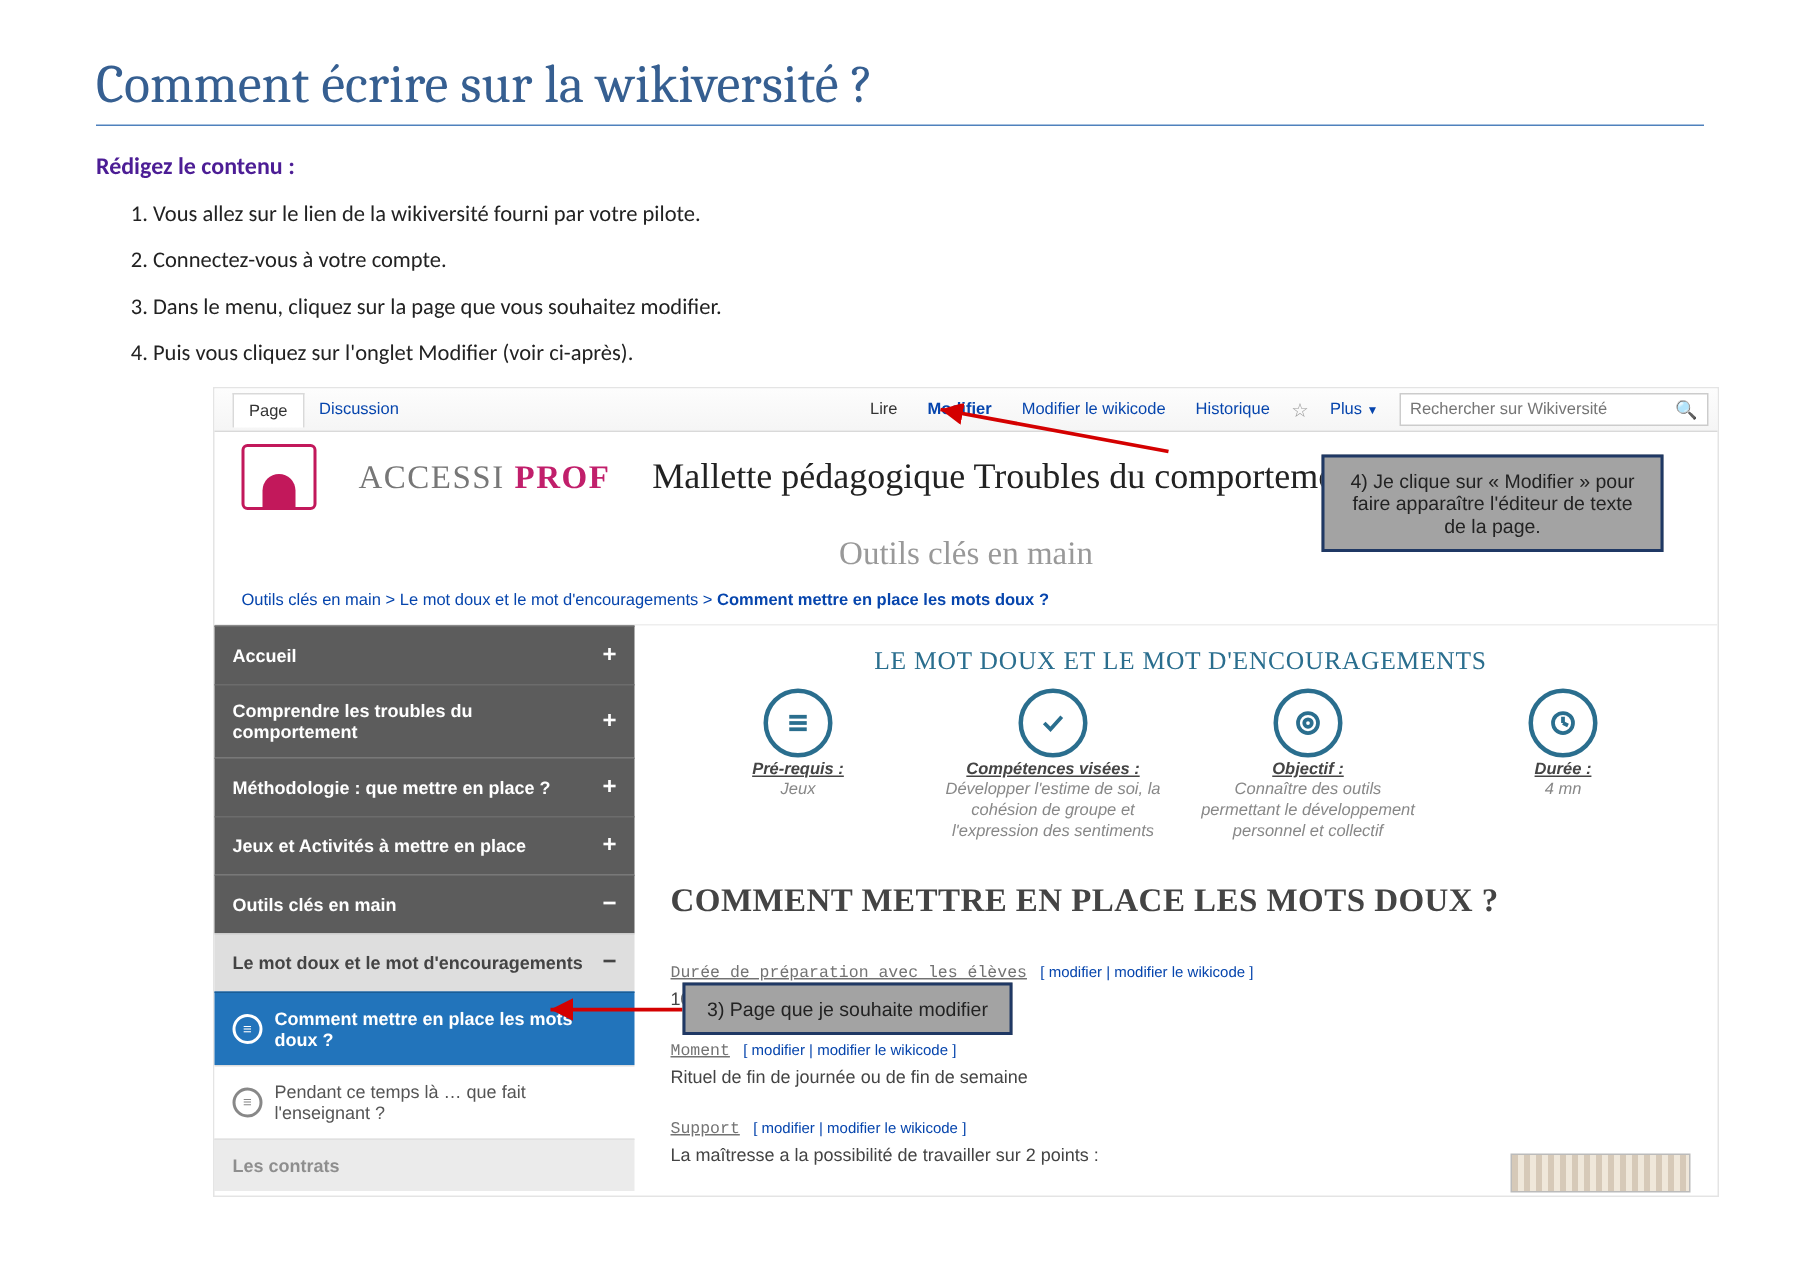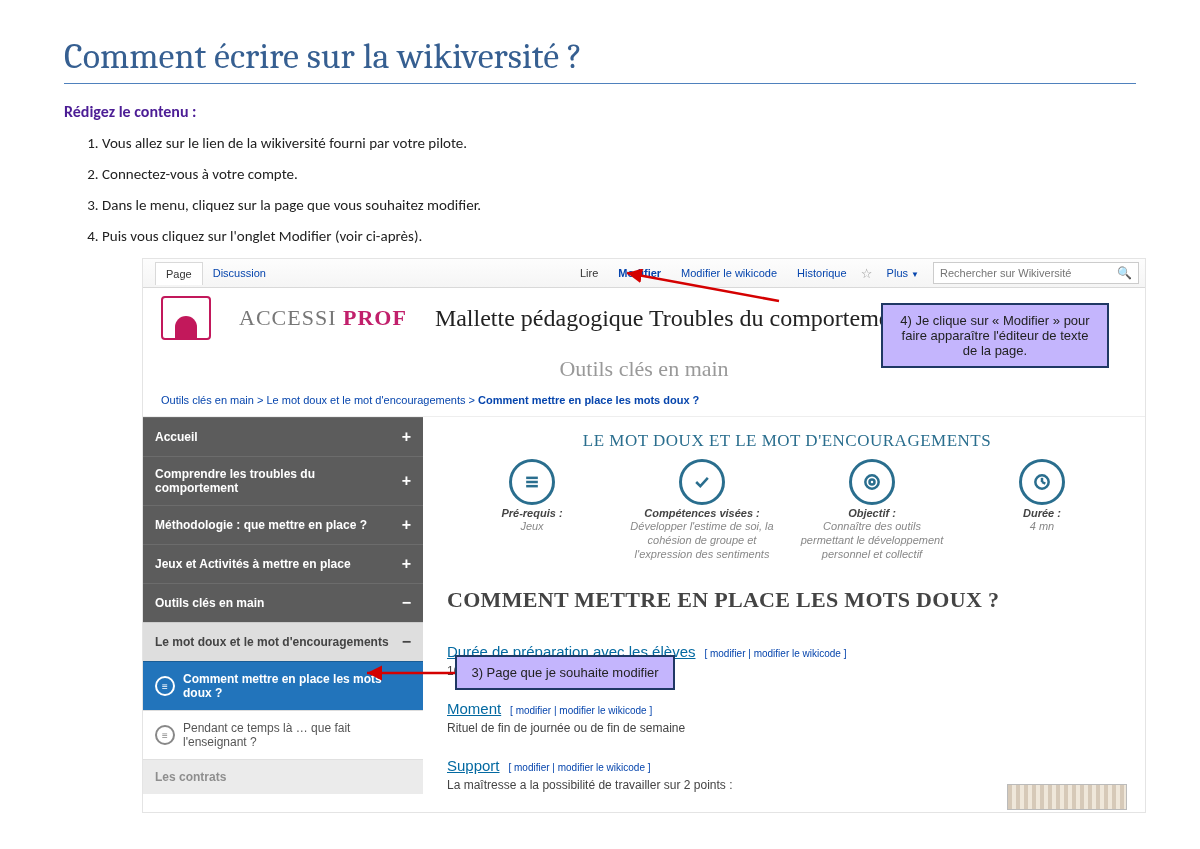"4) Je clique sur «" .ann { background: #c4b5fd -> #a3a3a3 }
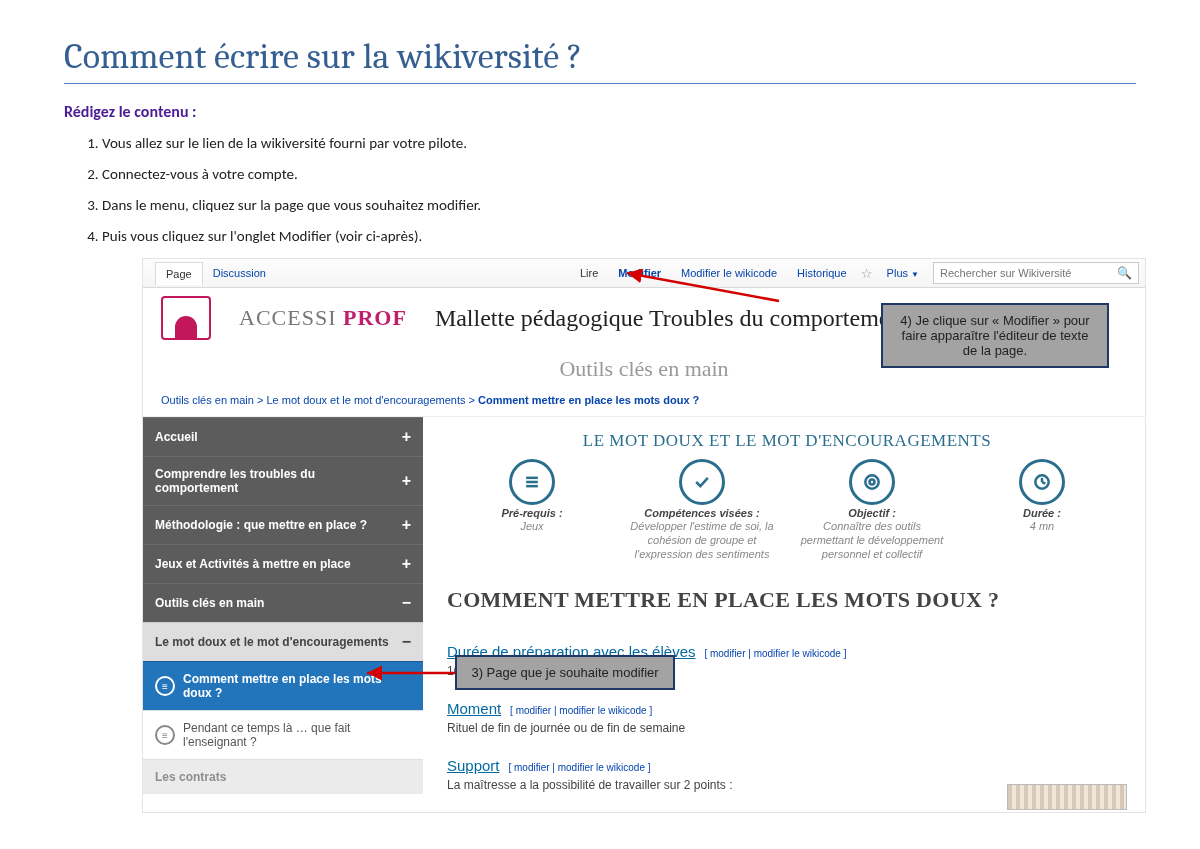"Pré-requis :" .ic-col .lbl { text-decoration: none -> underline }
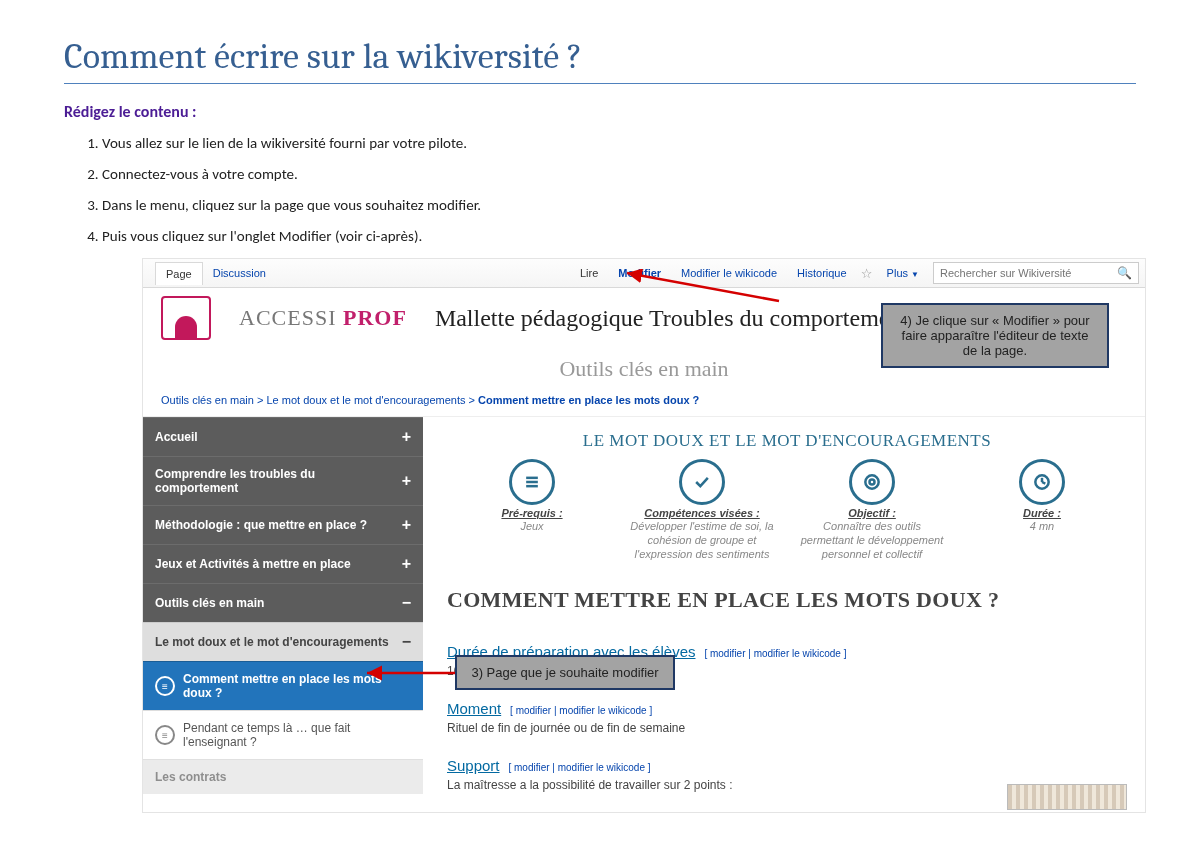"Durée de préparation avec les" .sect-h { color: #0369a1 -> #737373; font-family: Liberation Sans, sans-serif -> Liberation Mono, monospace; font-size: 15px -> 11px }
